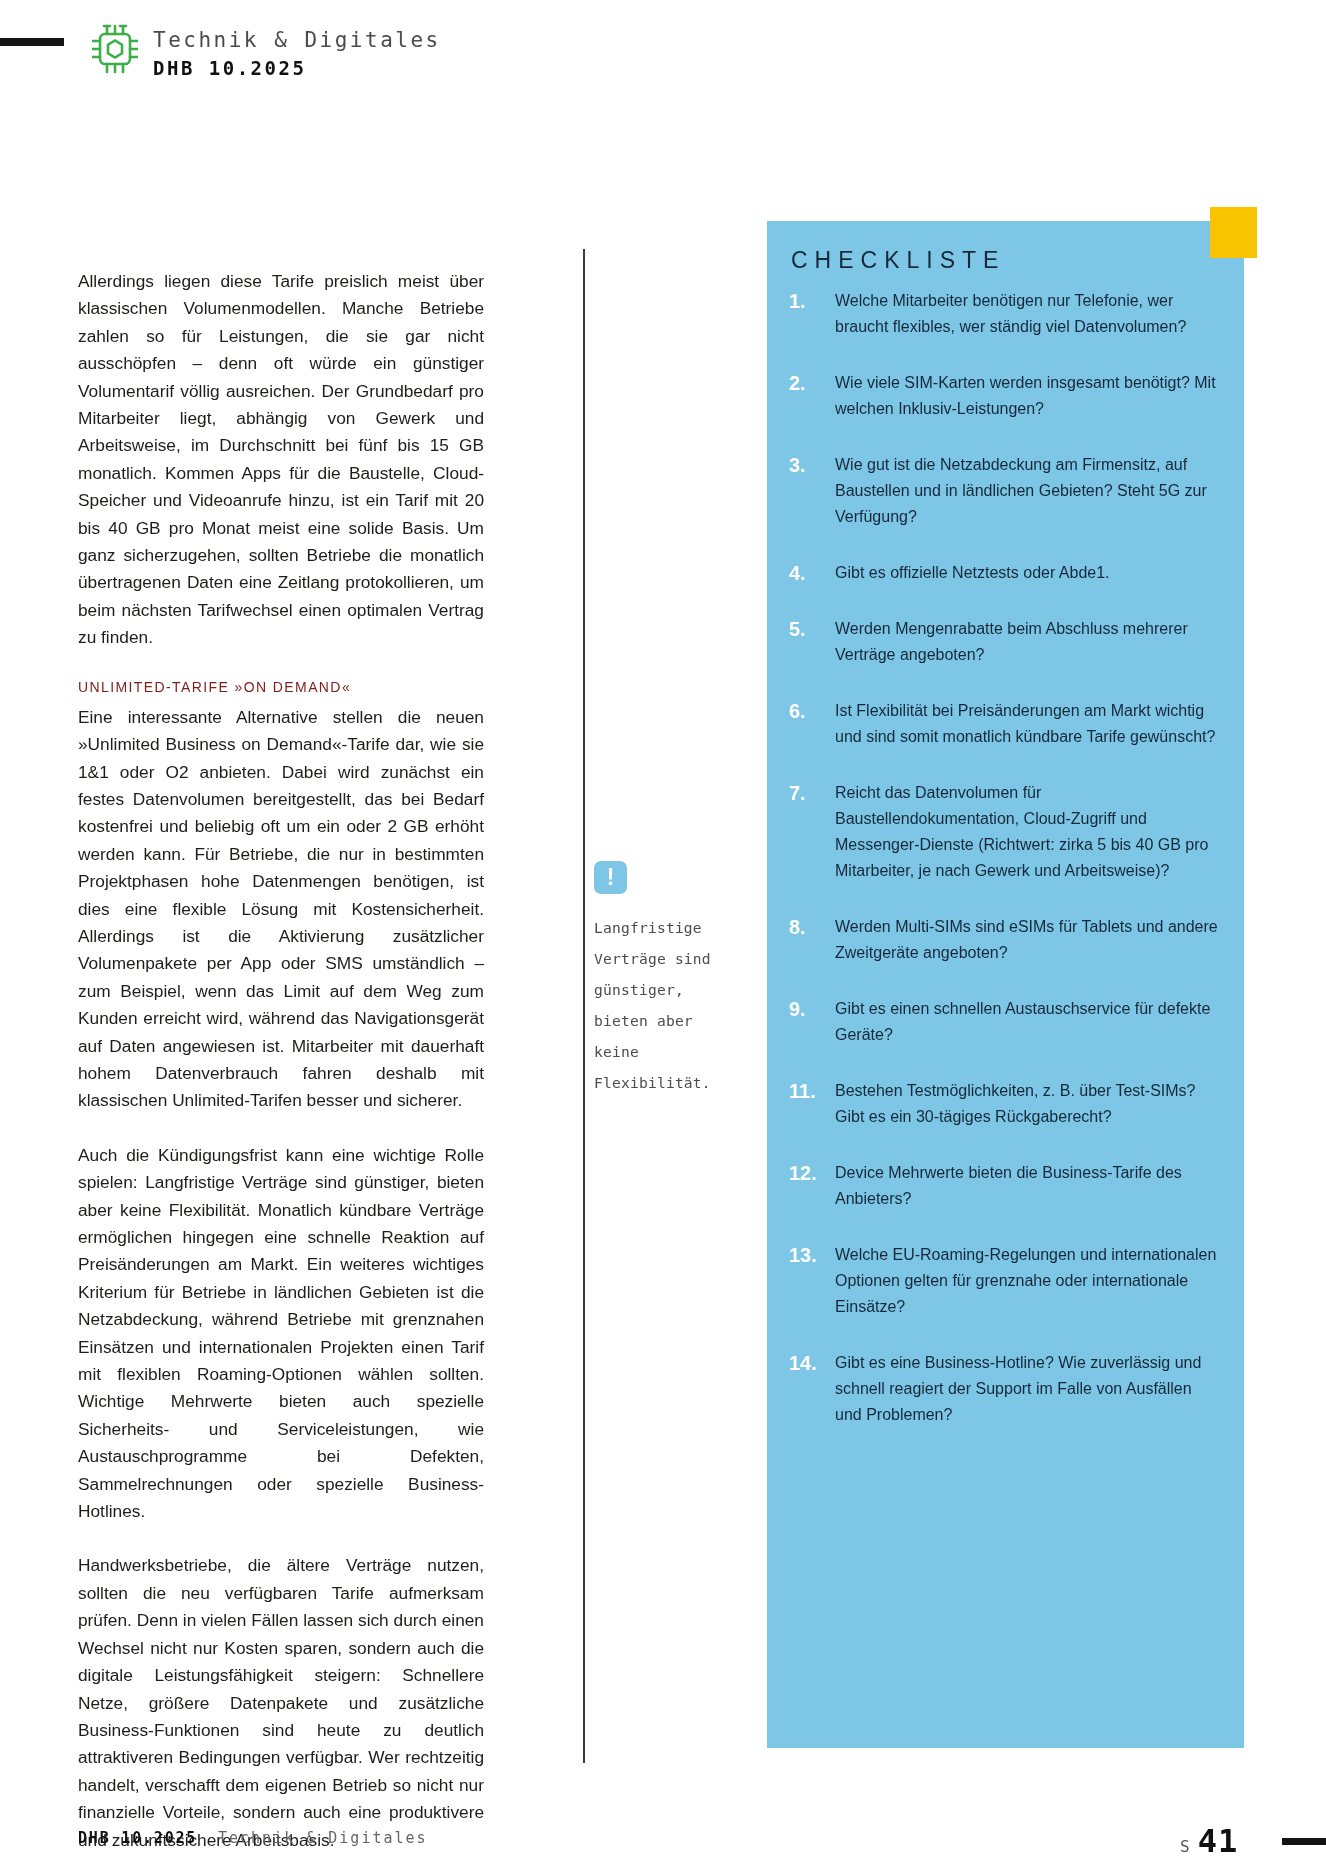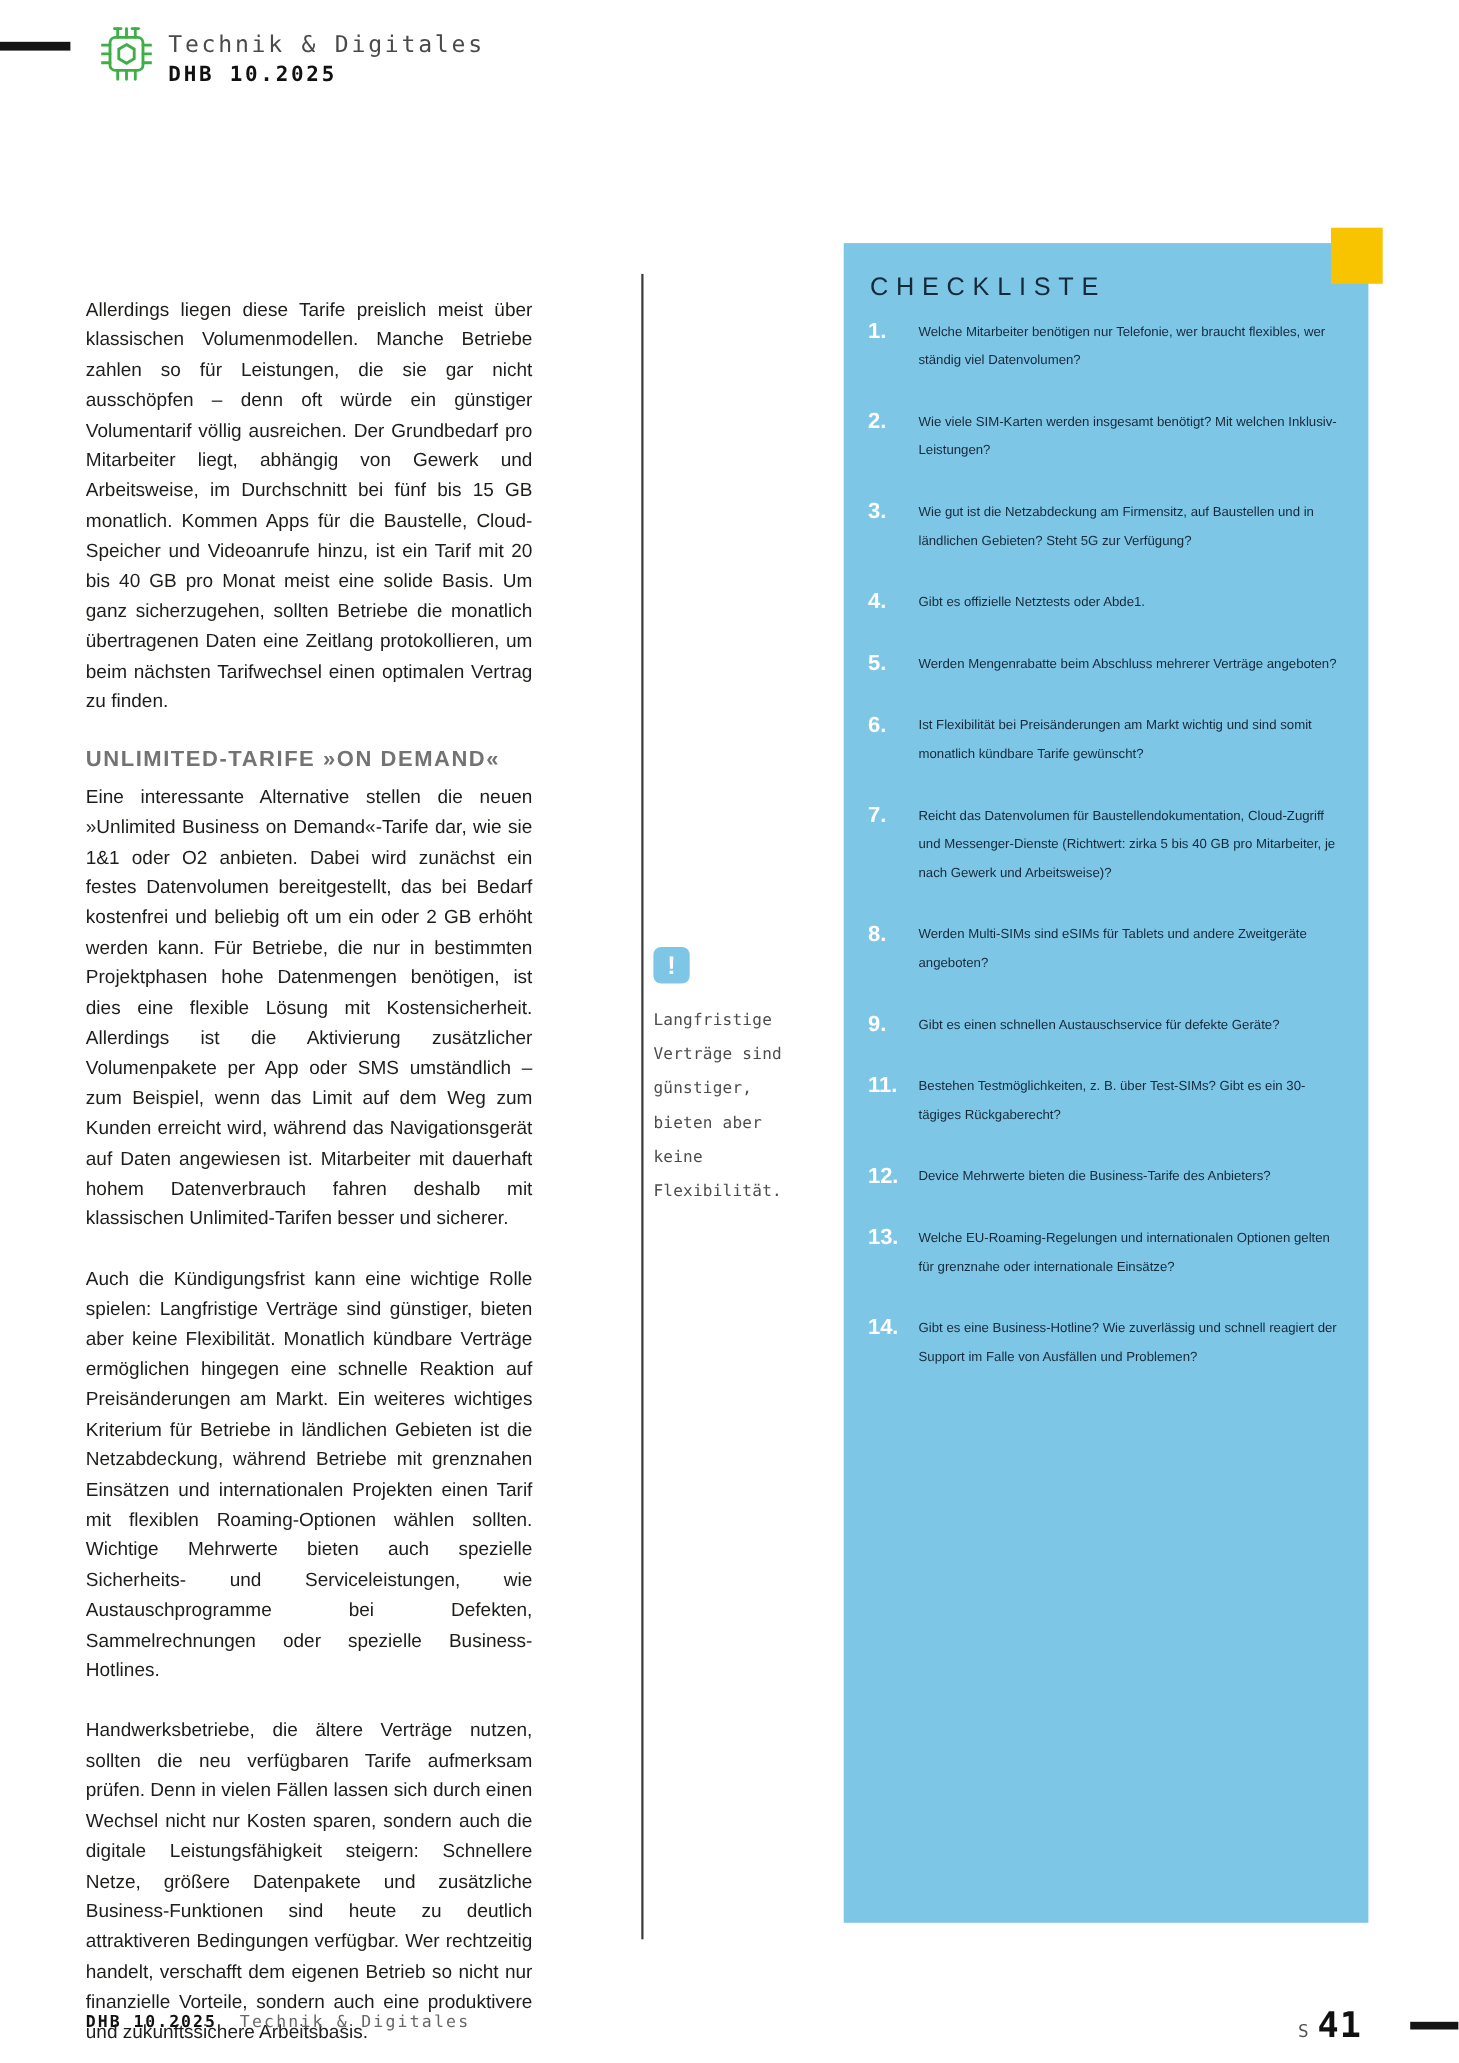"Welche Mitarbeiter benötigen nur" .check-text { font-size: 12px -> 16px }
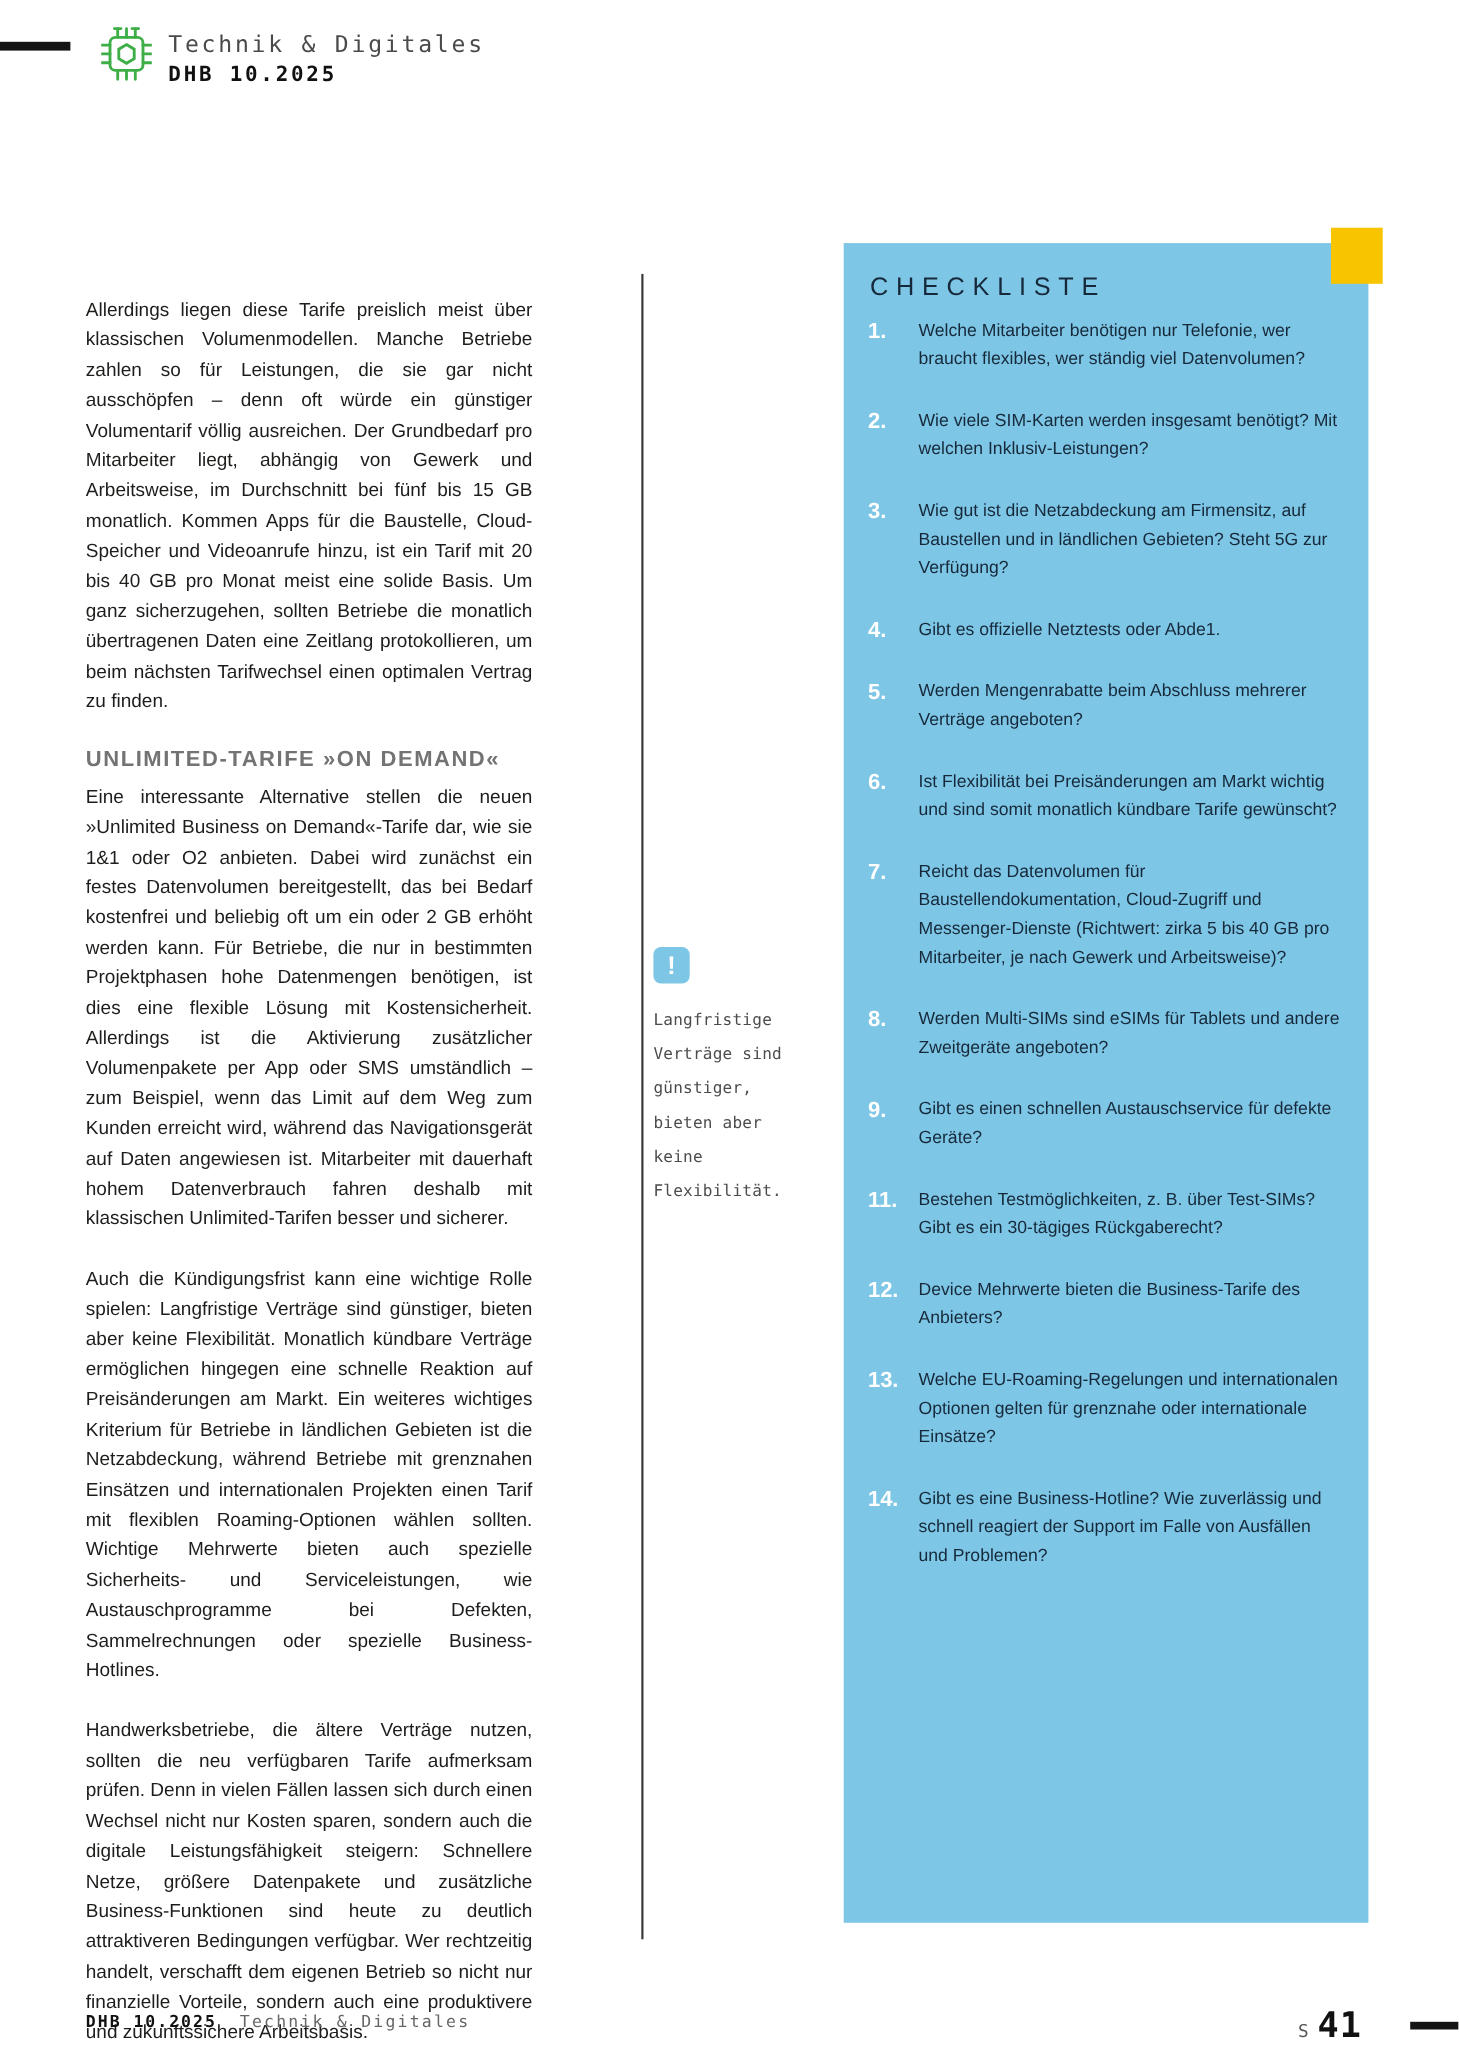"UNLIMITED-TARIFE »ON DEMAND«" .section-heading { color: #737373 -> #7f1d1d; font-size: 20px -> 14px; font-weight: bold -> normal }
